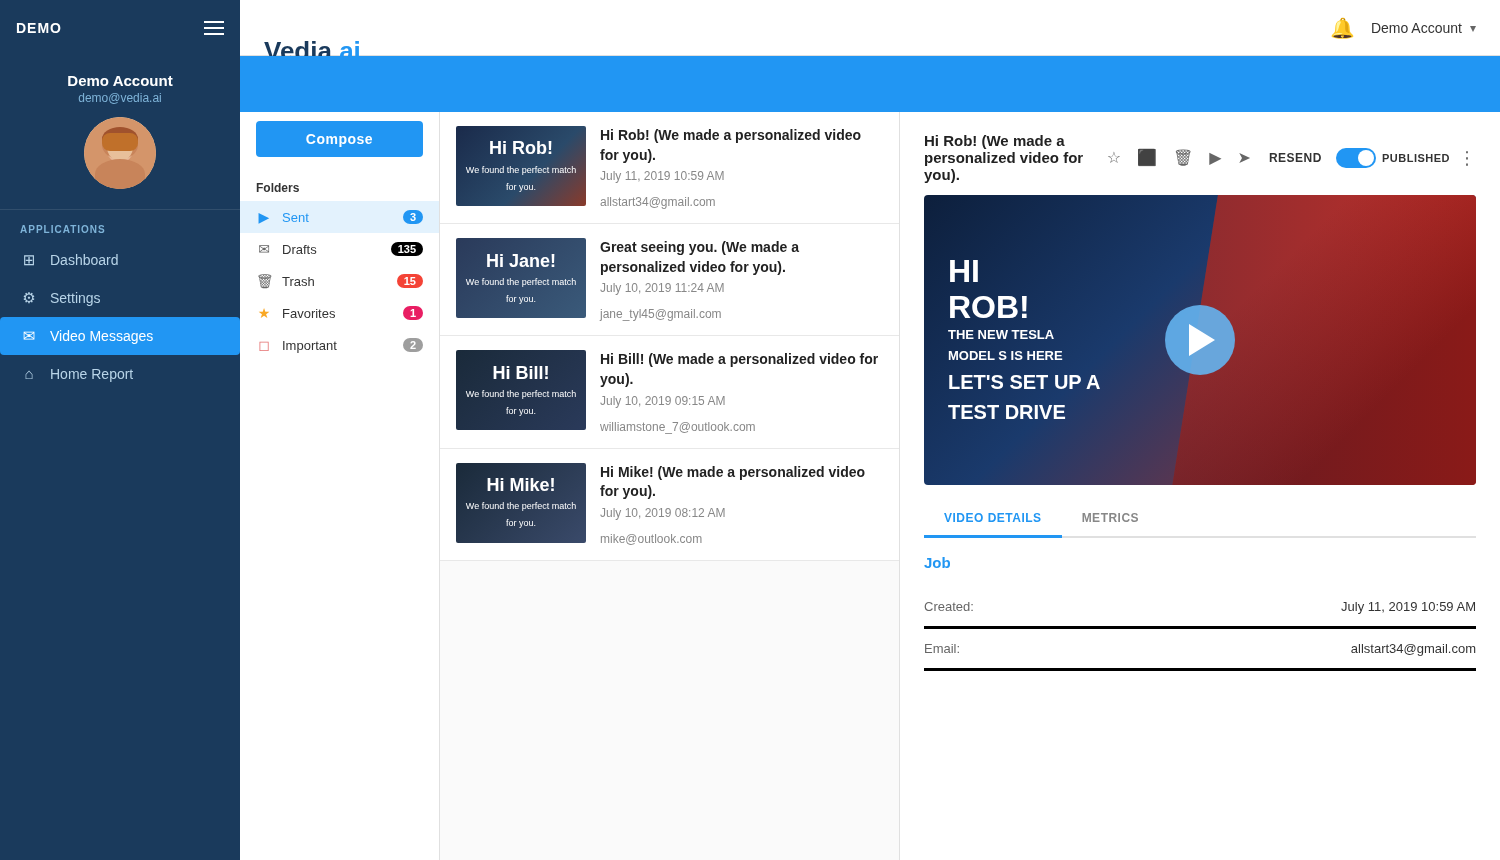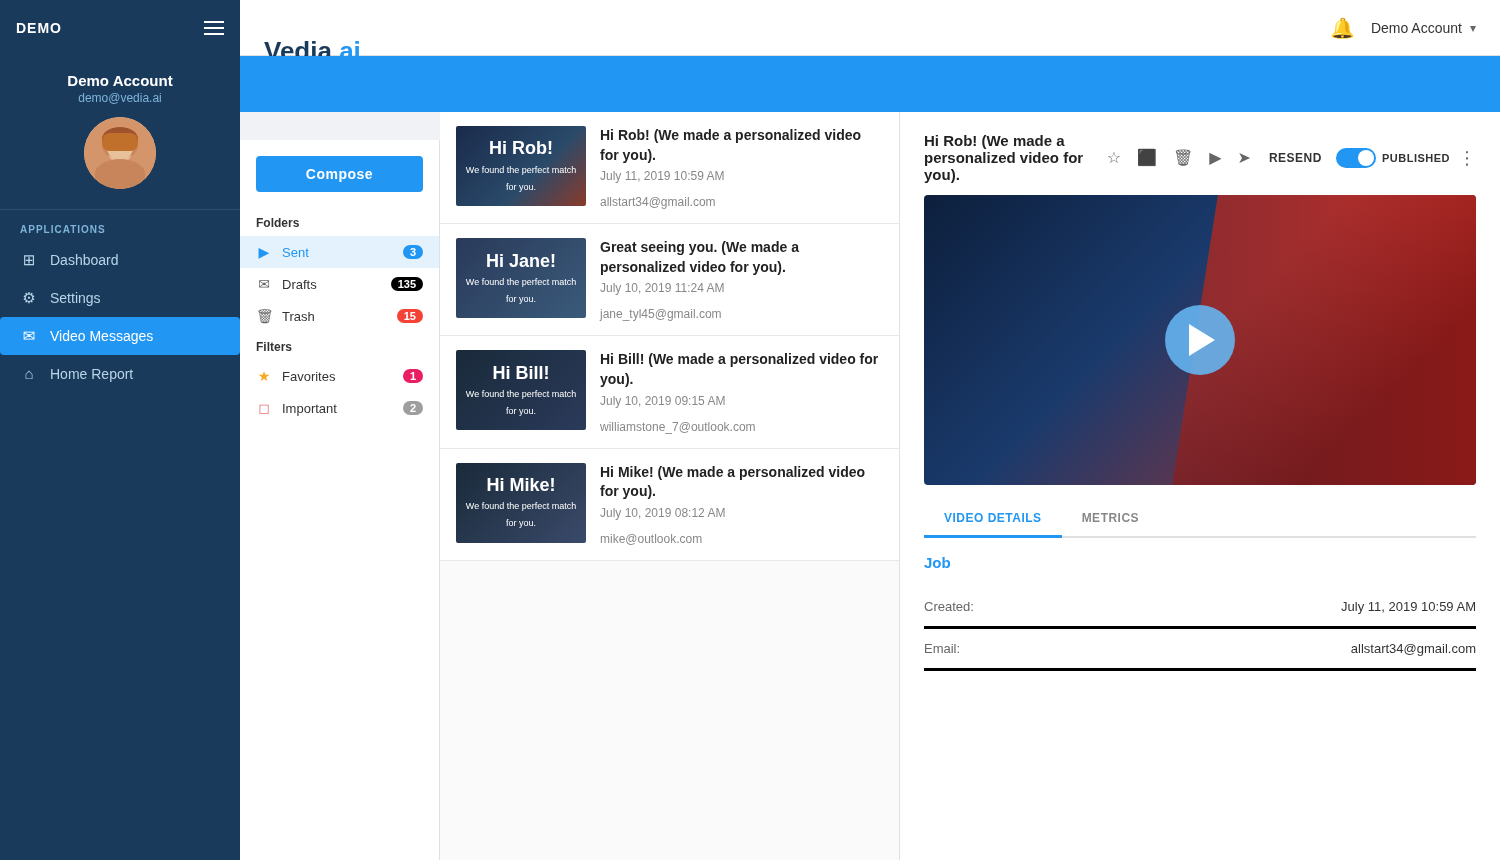"Compose" .folder-panel { margin-top: 28px -> none; padding: 16px 0 -> 9px 0 }
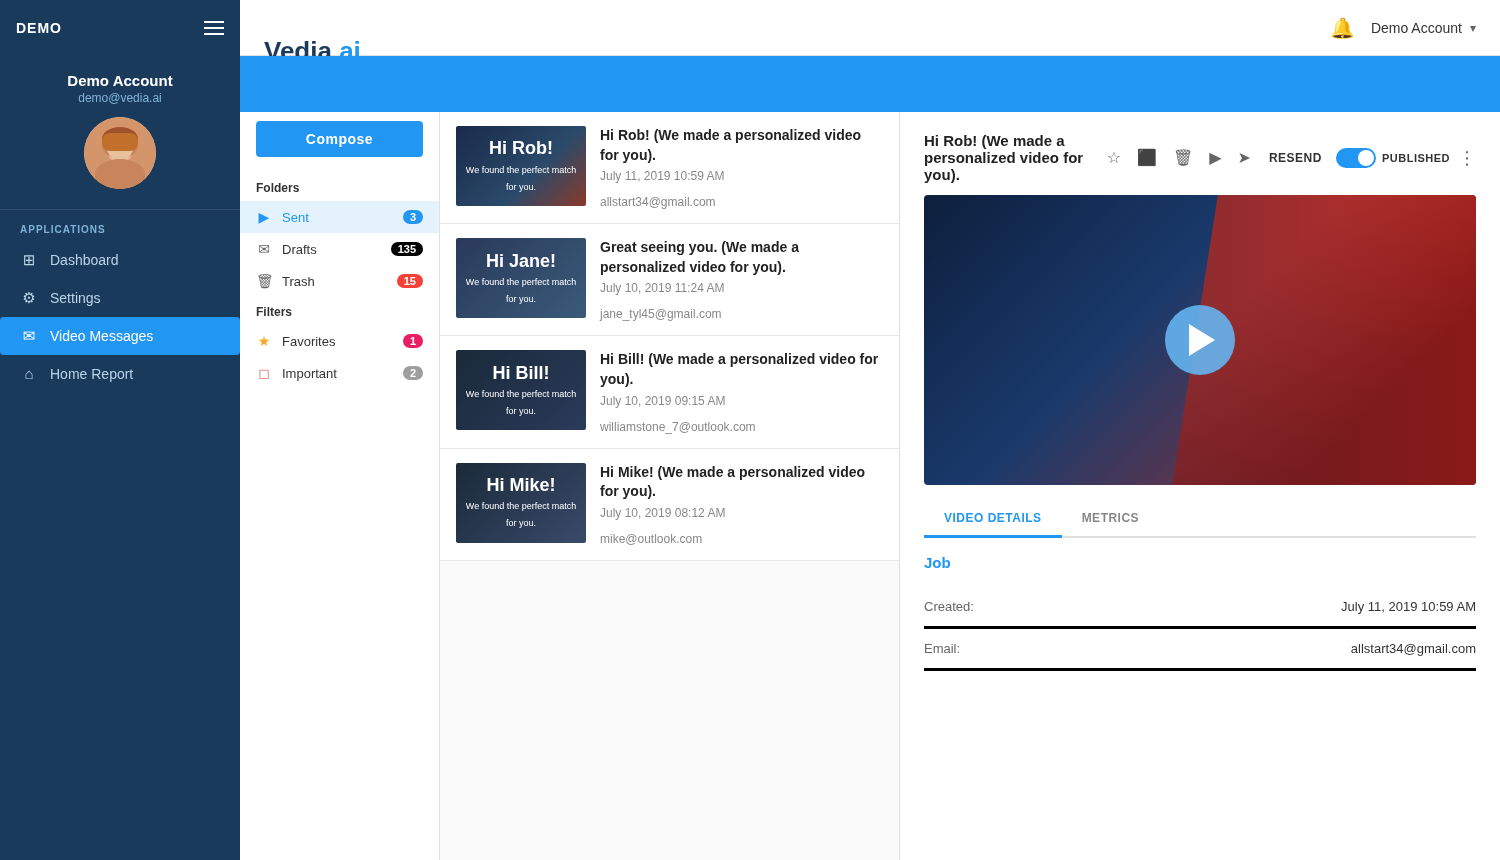"HI" div.video-text-overlay { html: none -> <div> <span>HI</span> <span>ROB!</span> <span>THE NEW TESLA</span> <span>MODEL S IS HERE</span> <span>LET'S SET UP A</span> <span>TEST DRIVE</span> </div> }
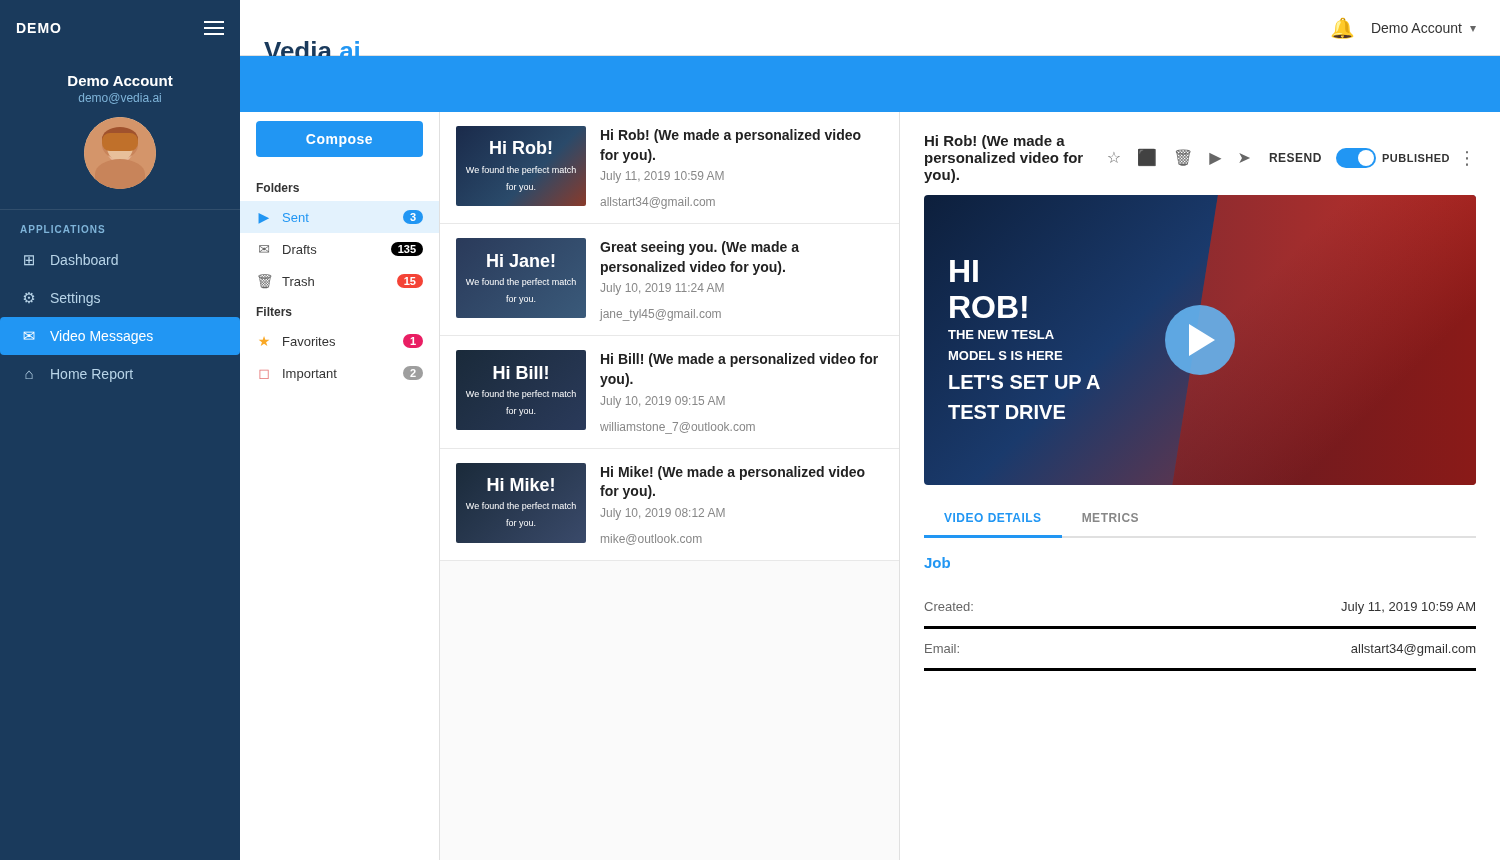"Filters" div.folder-section-label { html: <div>Filters</div> -> none }
